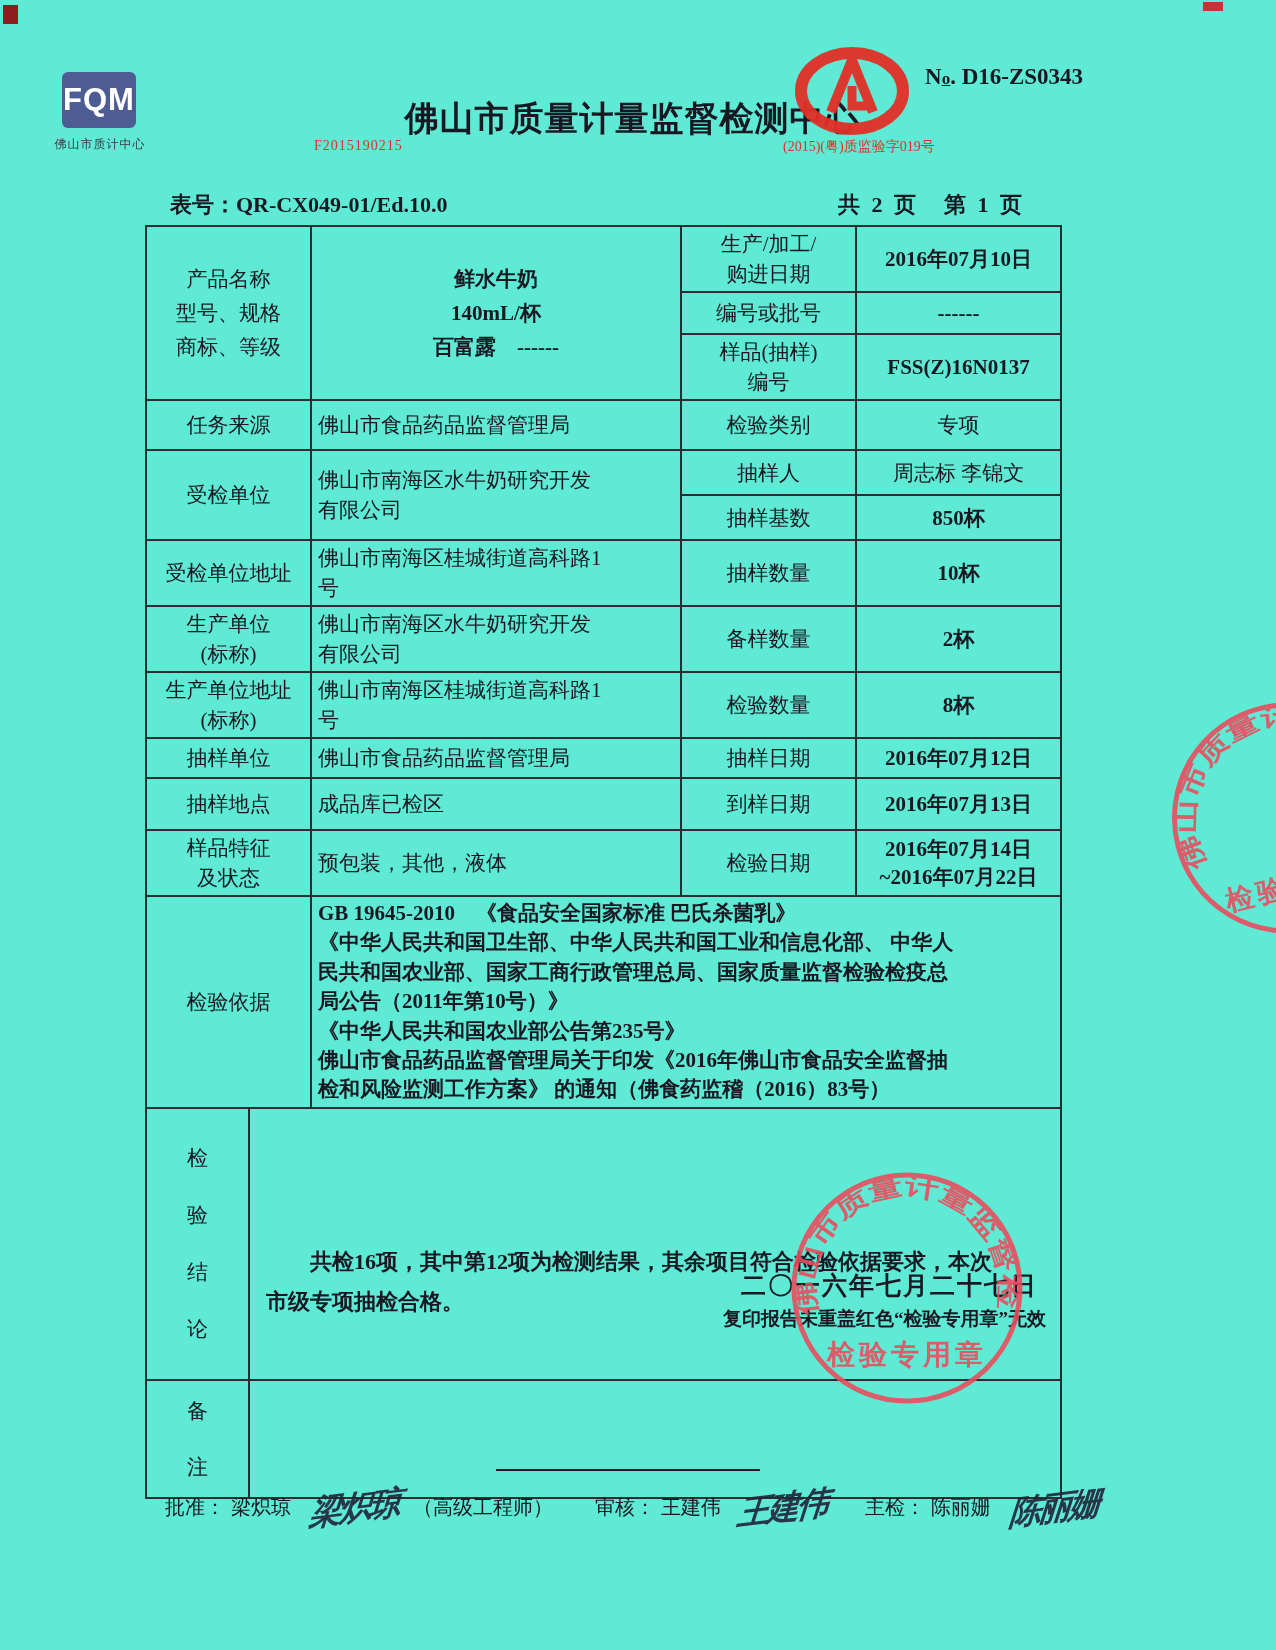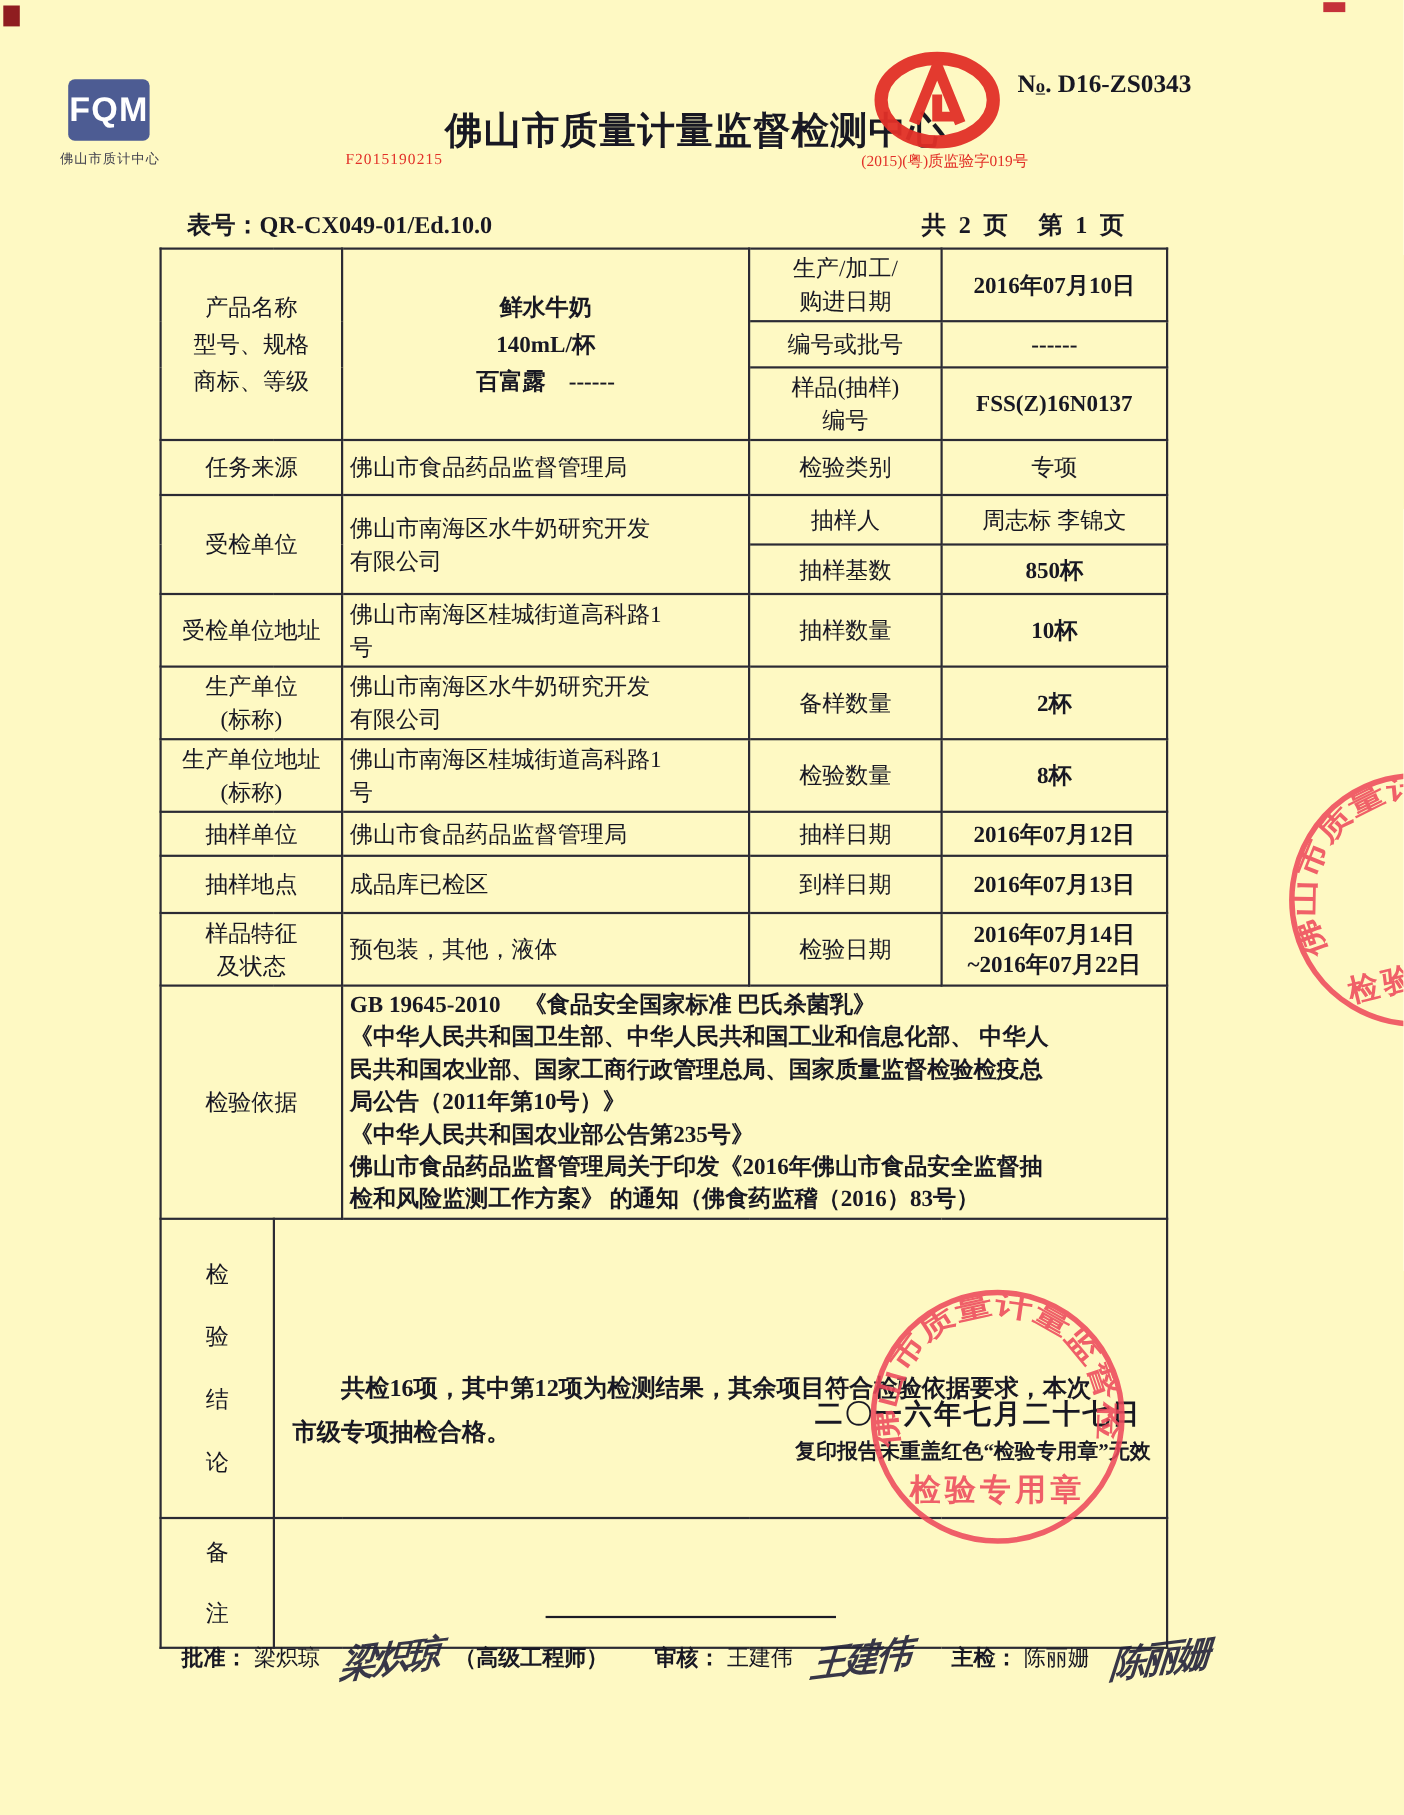"FQM" .page { background: #fef9c3 -> #5eead4 }
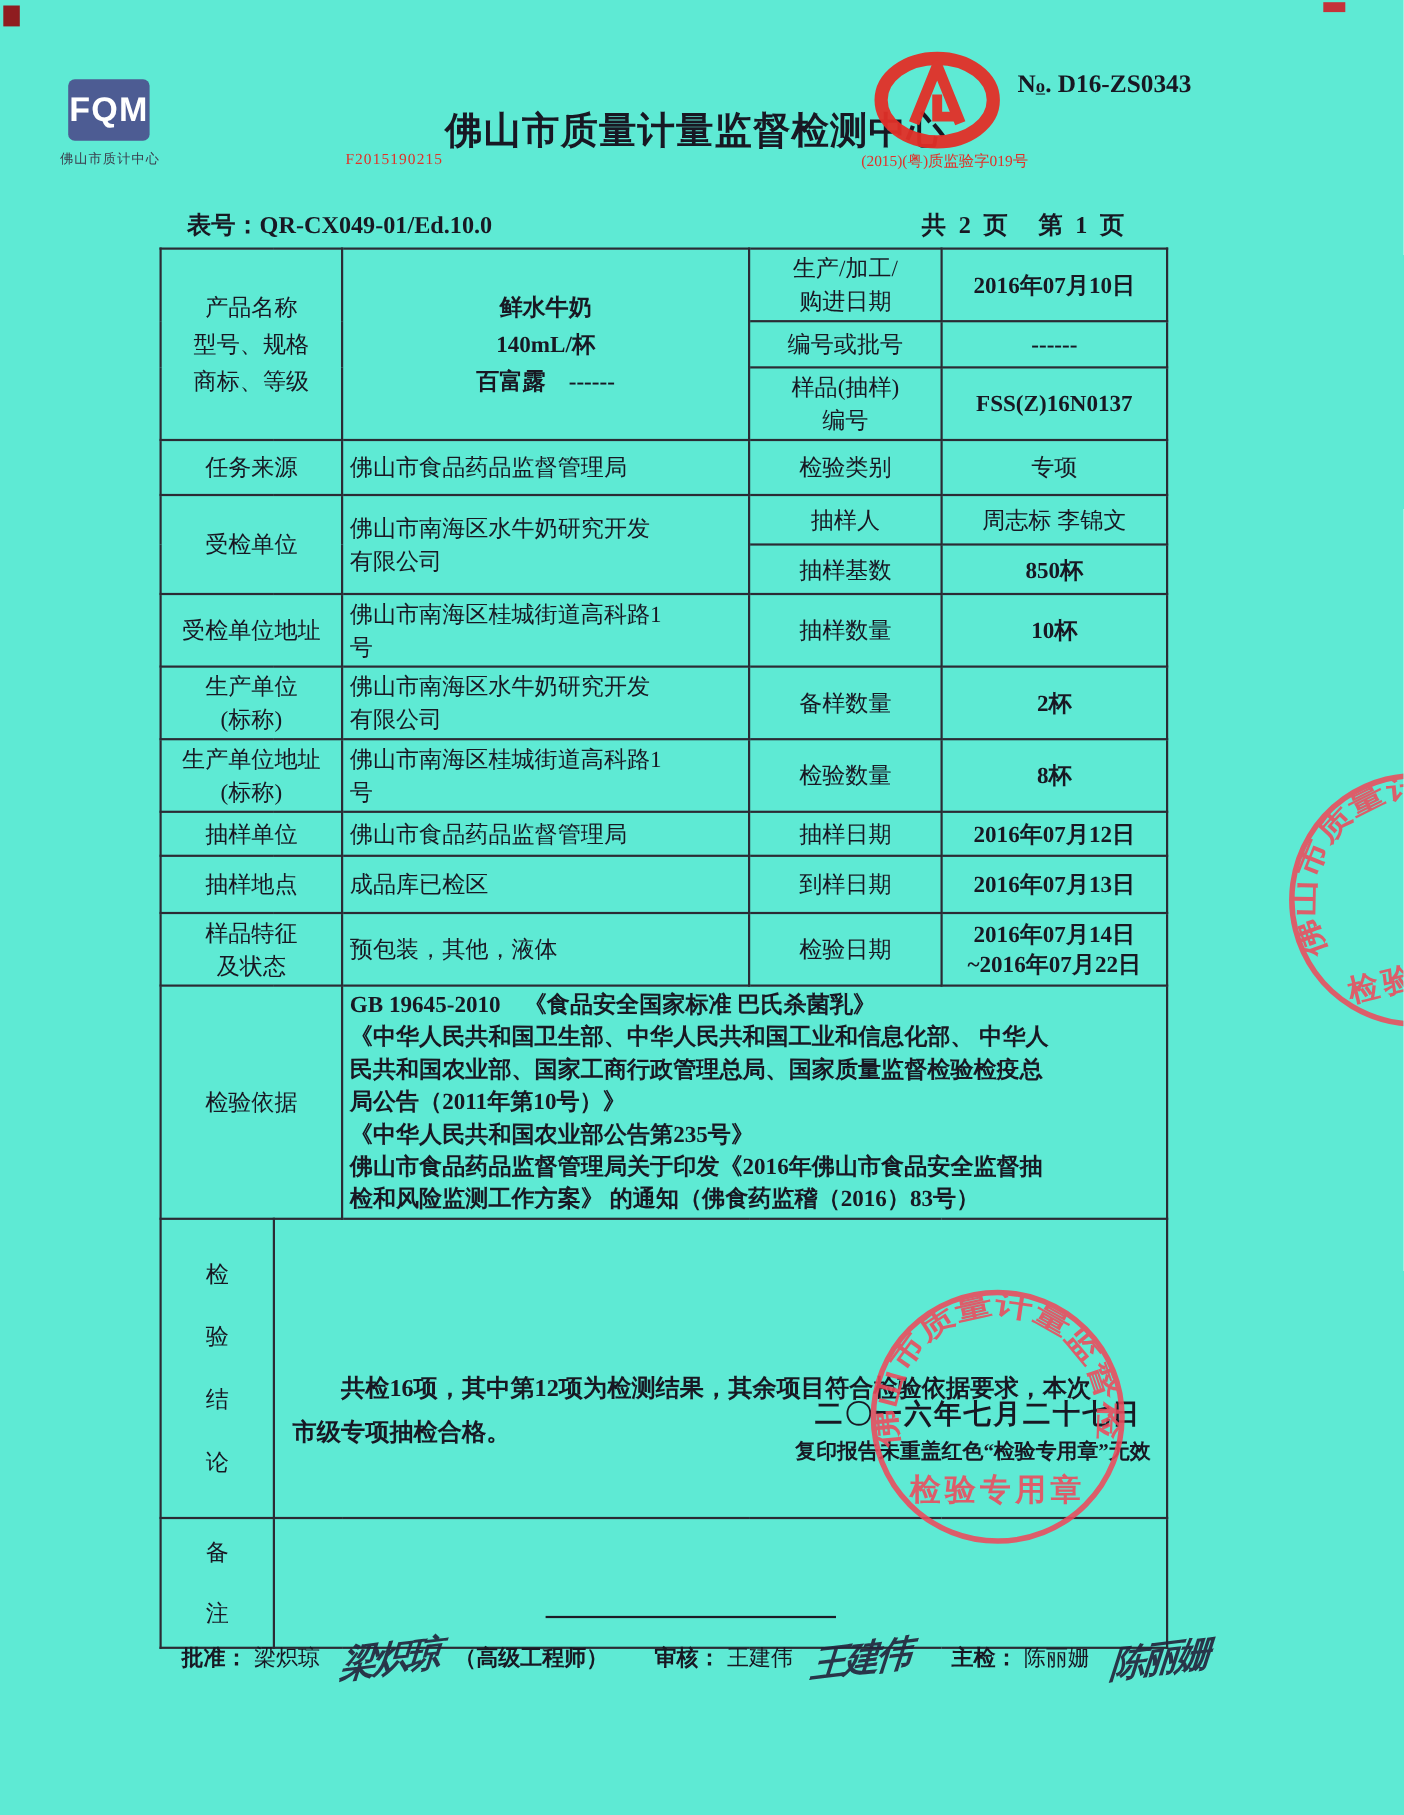"批准：" .flabel { font-weight: 700 -> 400 }
